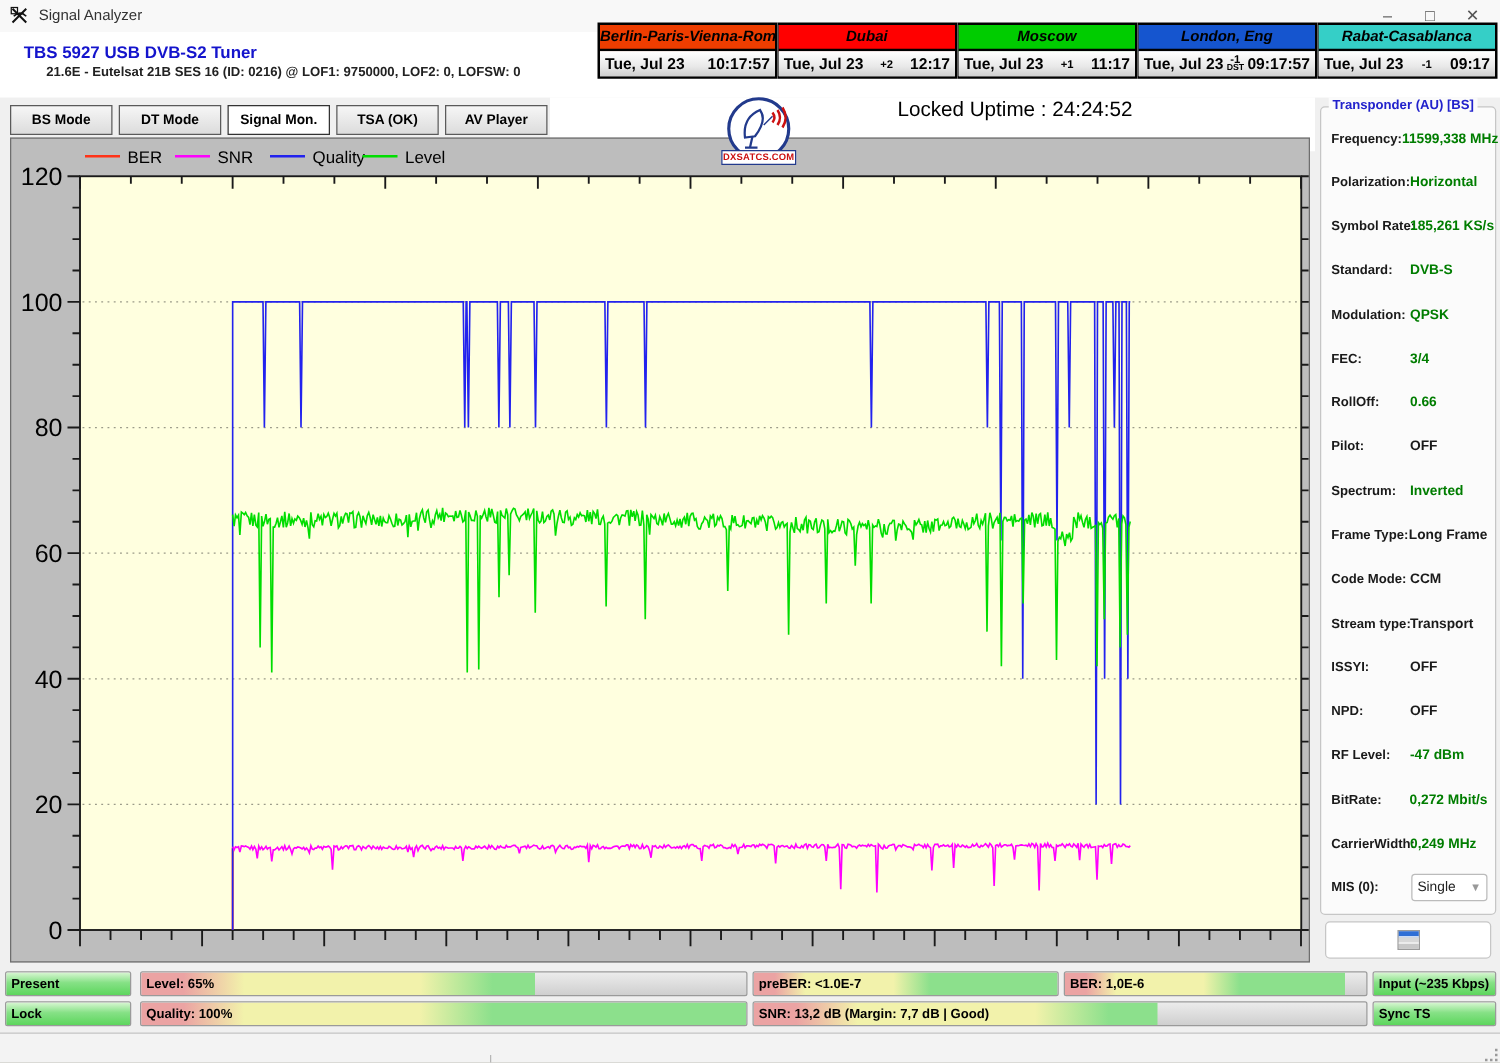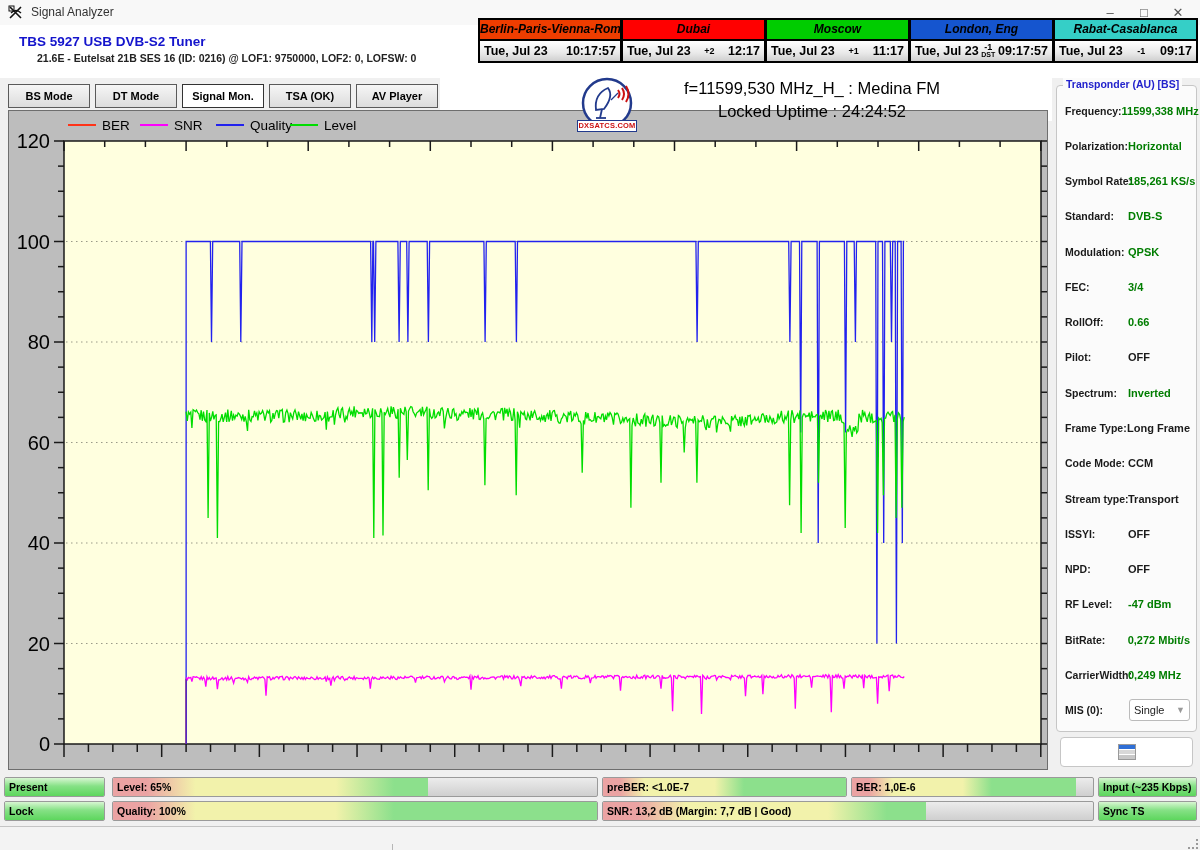"f=11599,530 MHz_H_ : Medina FM" div { html: <div>f=11599,530 MHz_H_ : Medina FM</div> -> none }
